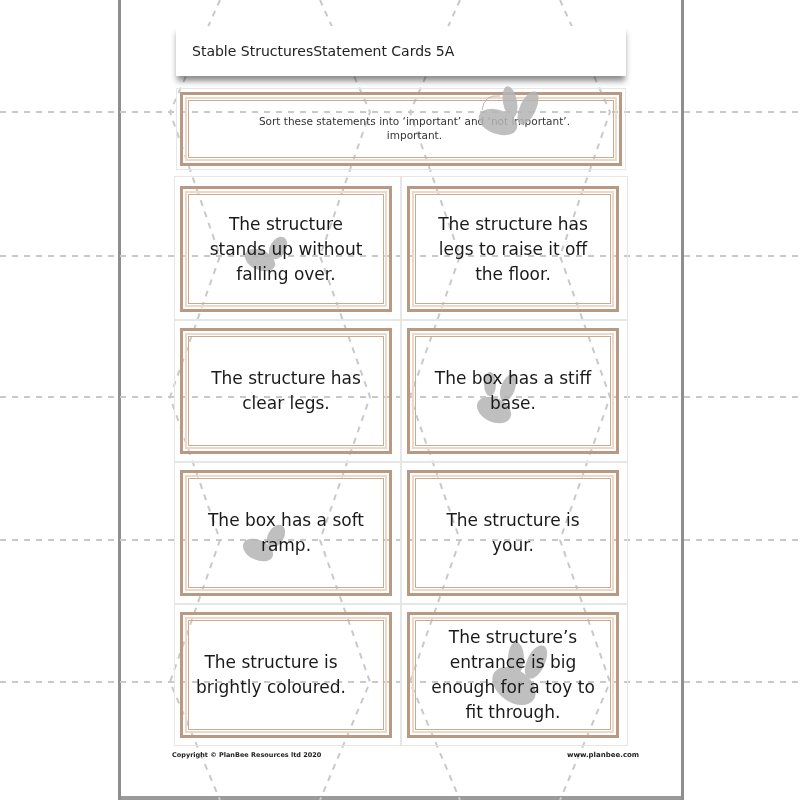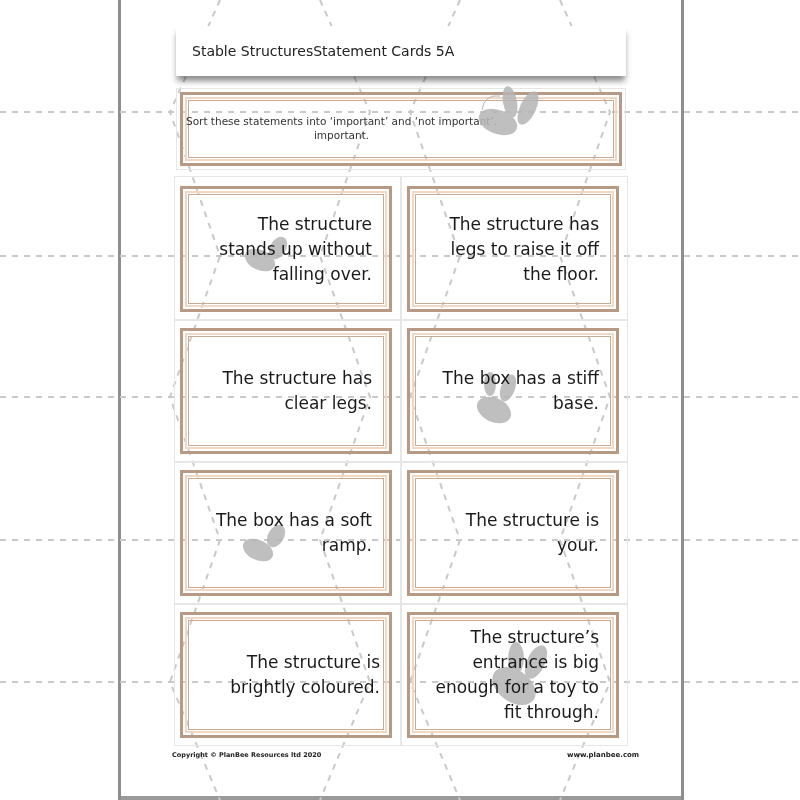"Sort these statements into ‘important’" .instr { justify-content: flex-start -> flex-end }
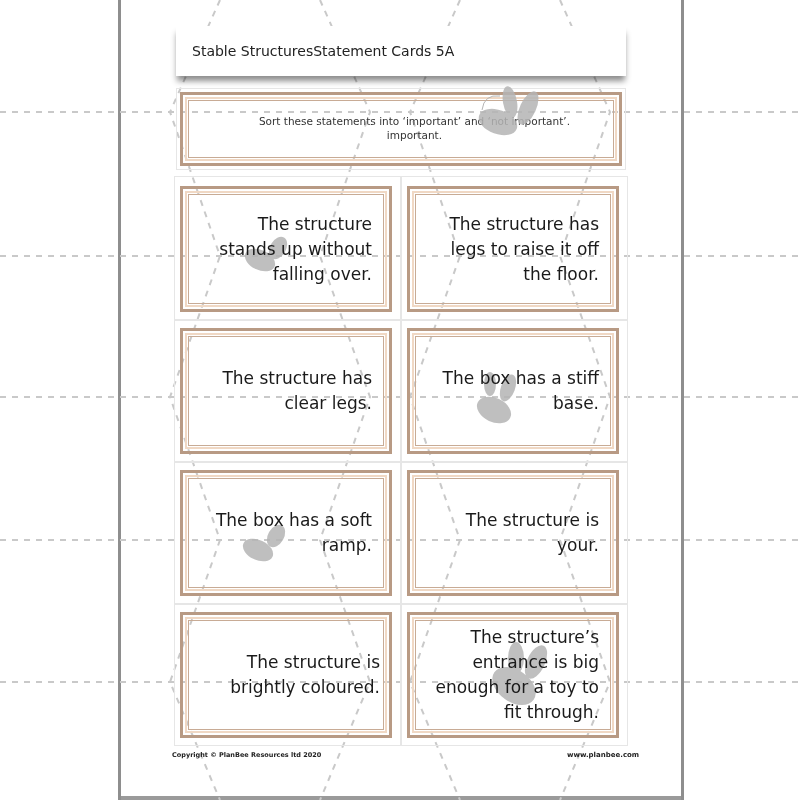"The structure stands up without" .card-text { text-align: right -> center }
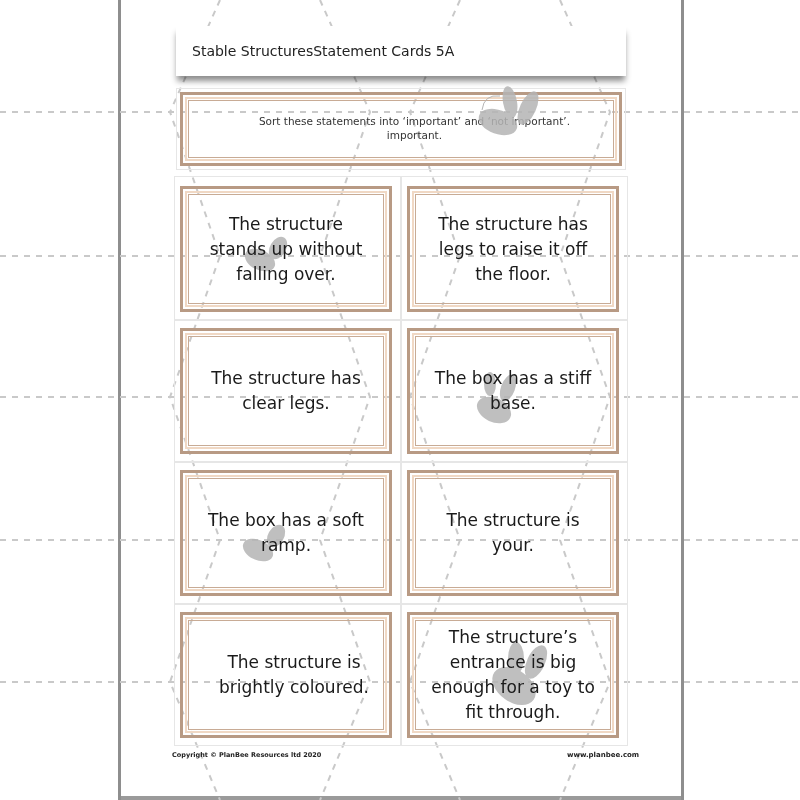"The structure is brightly coloured." div.card-text { left: 192px -> 169px }
